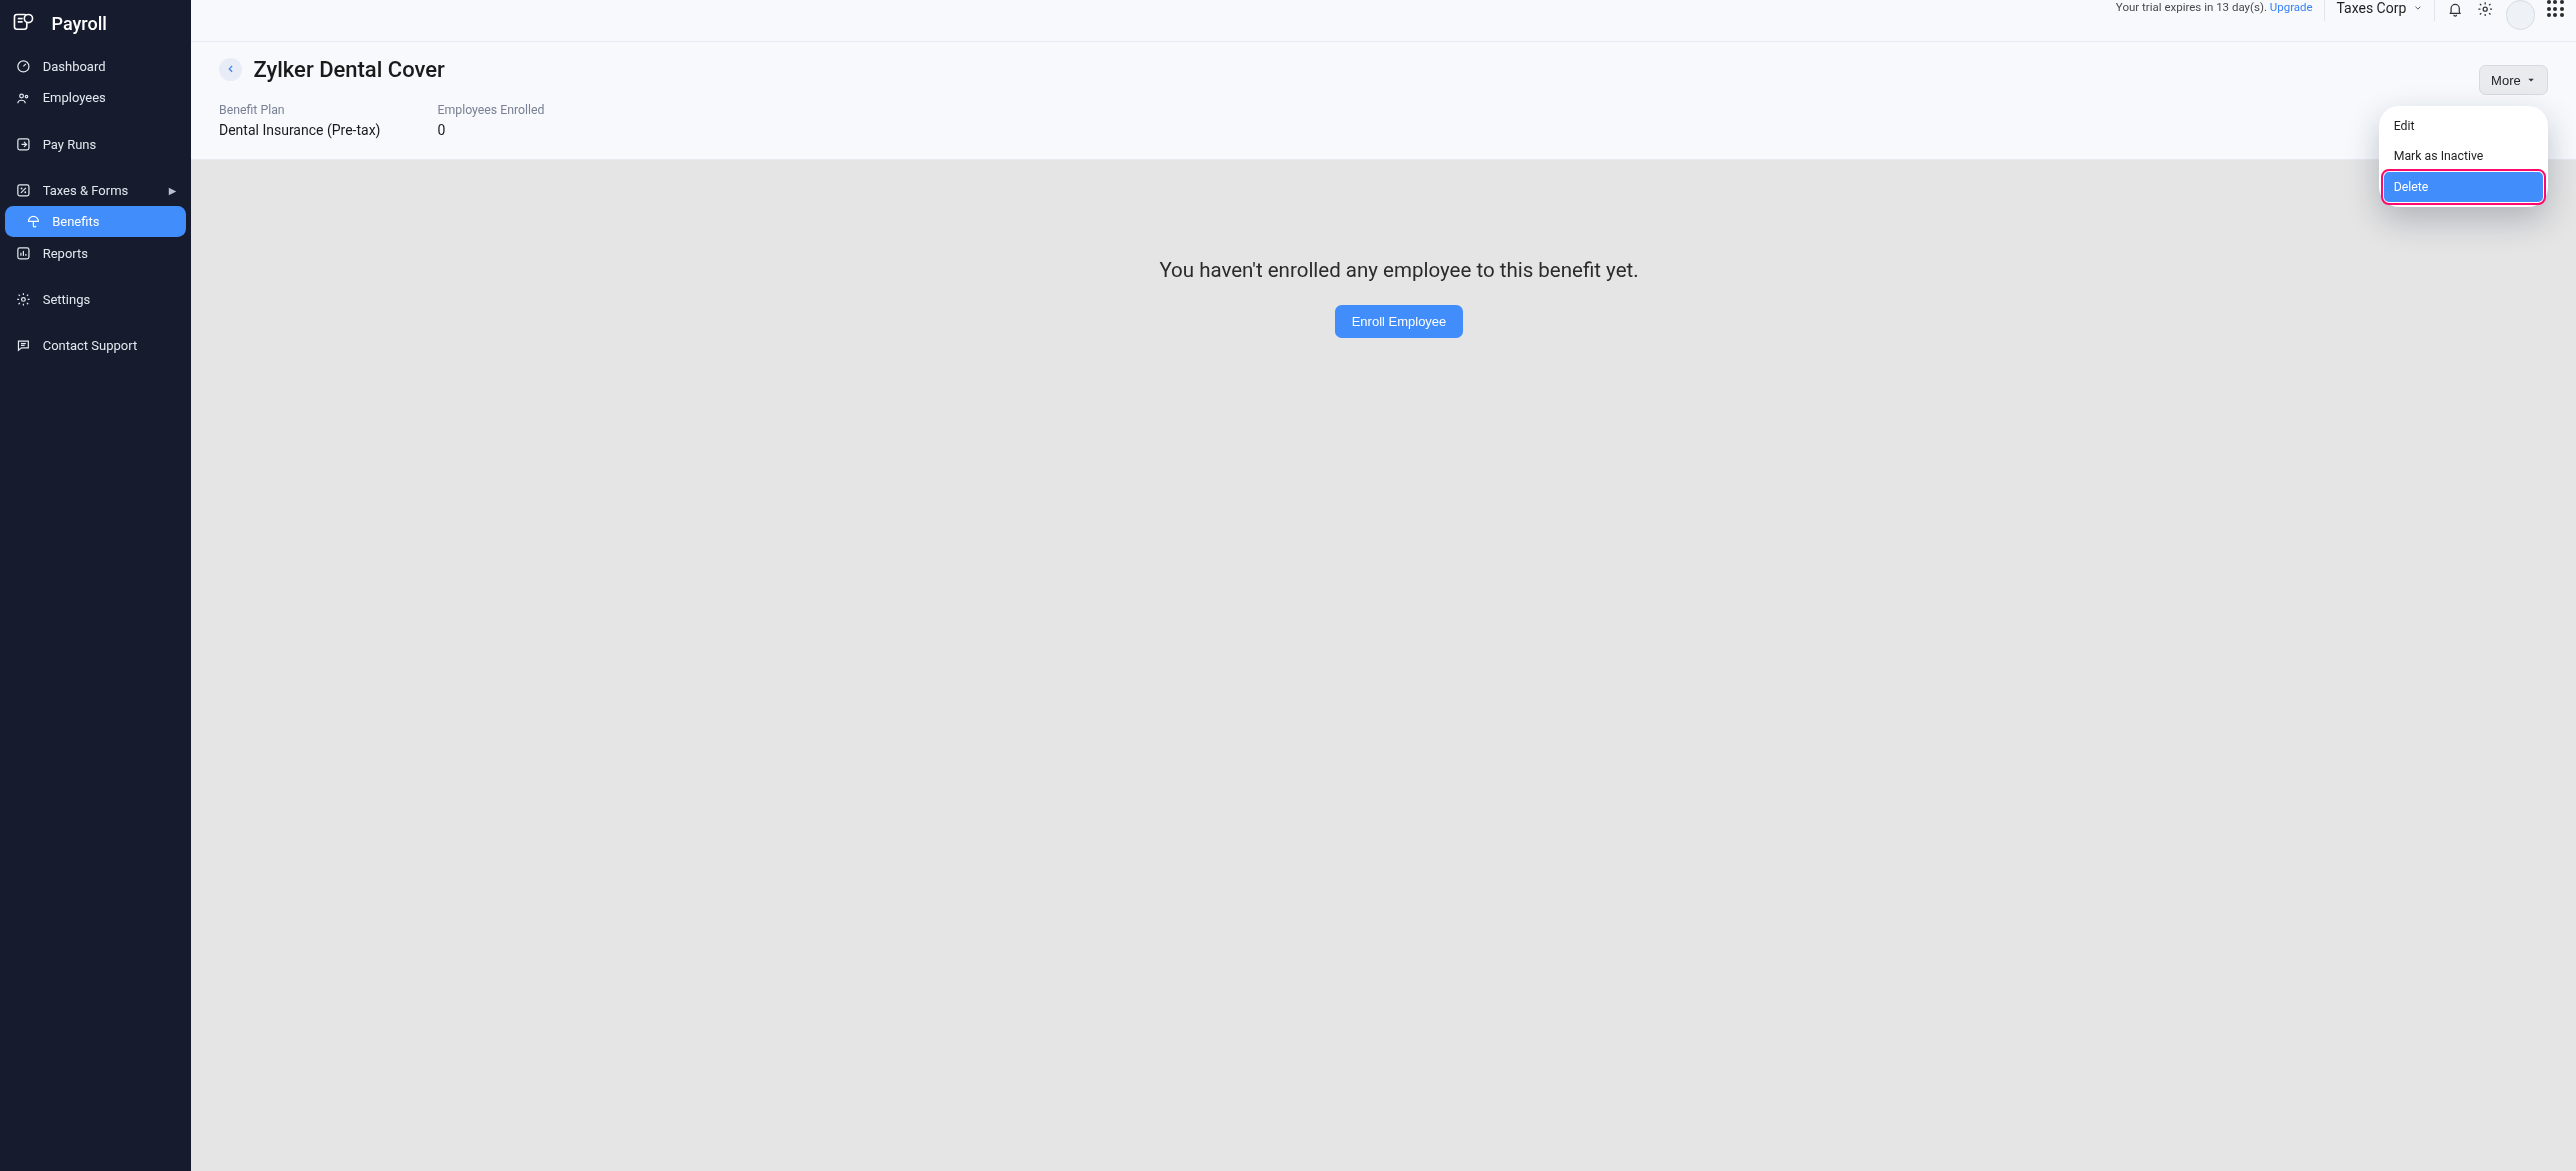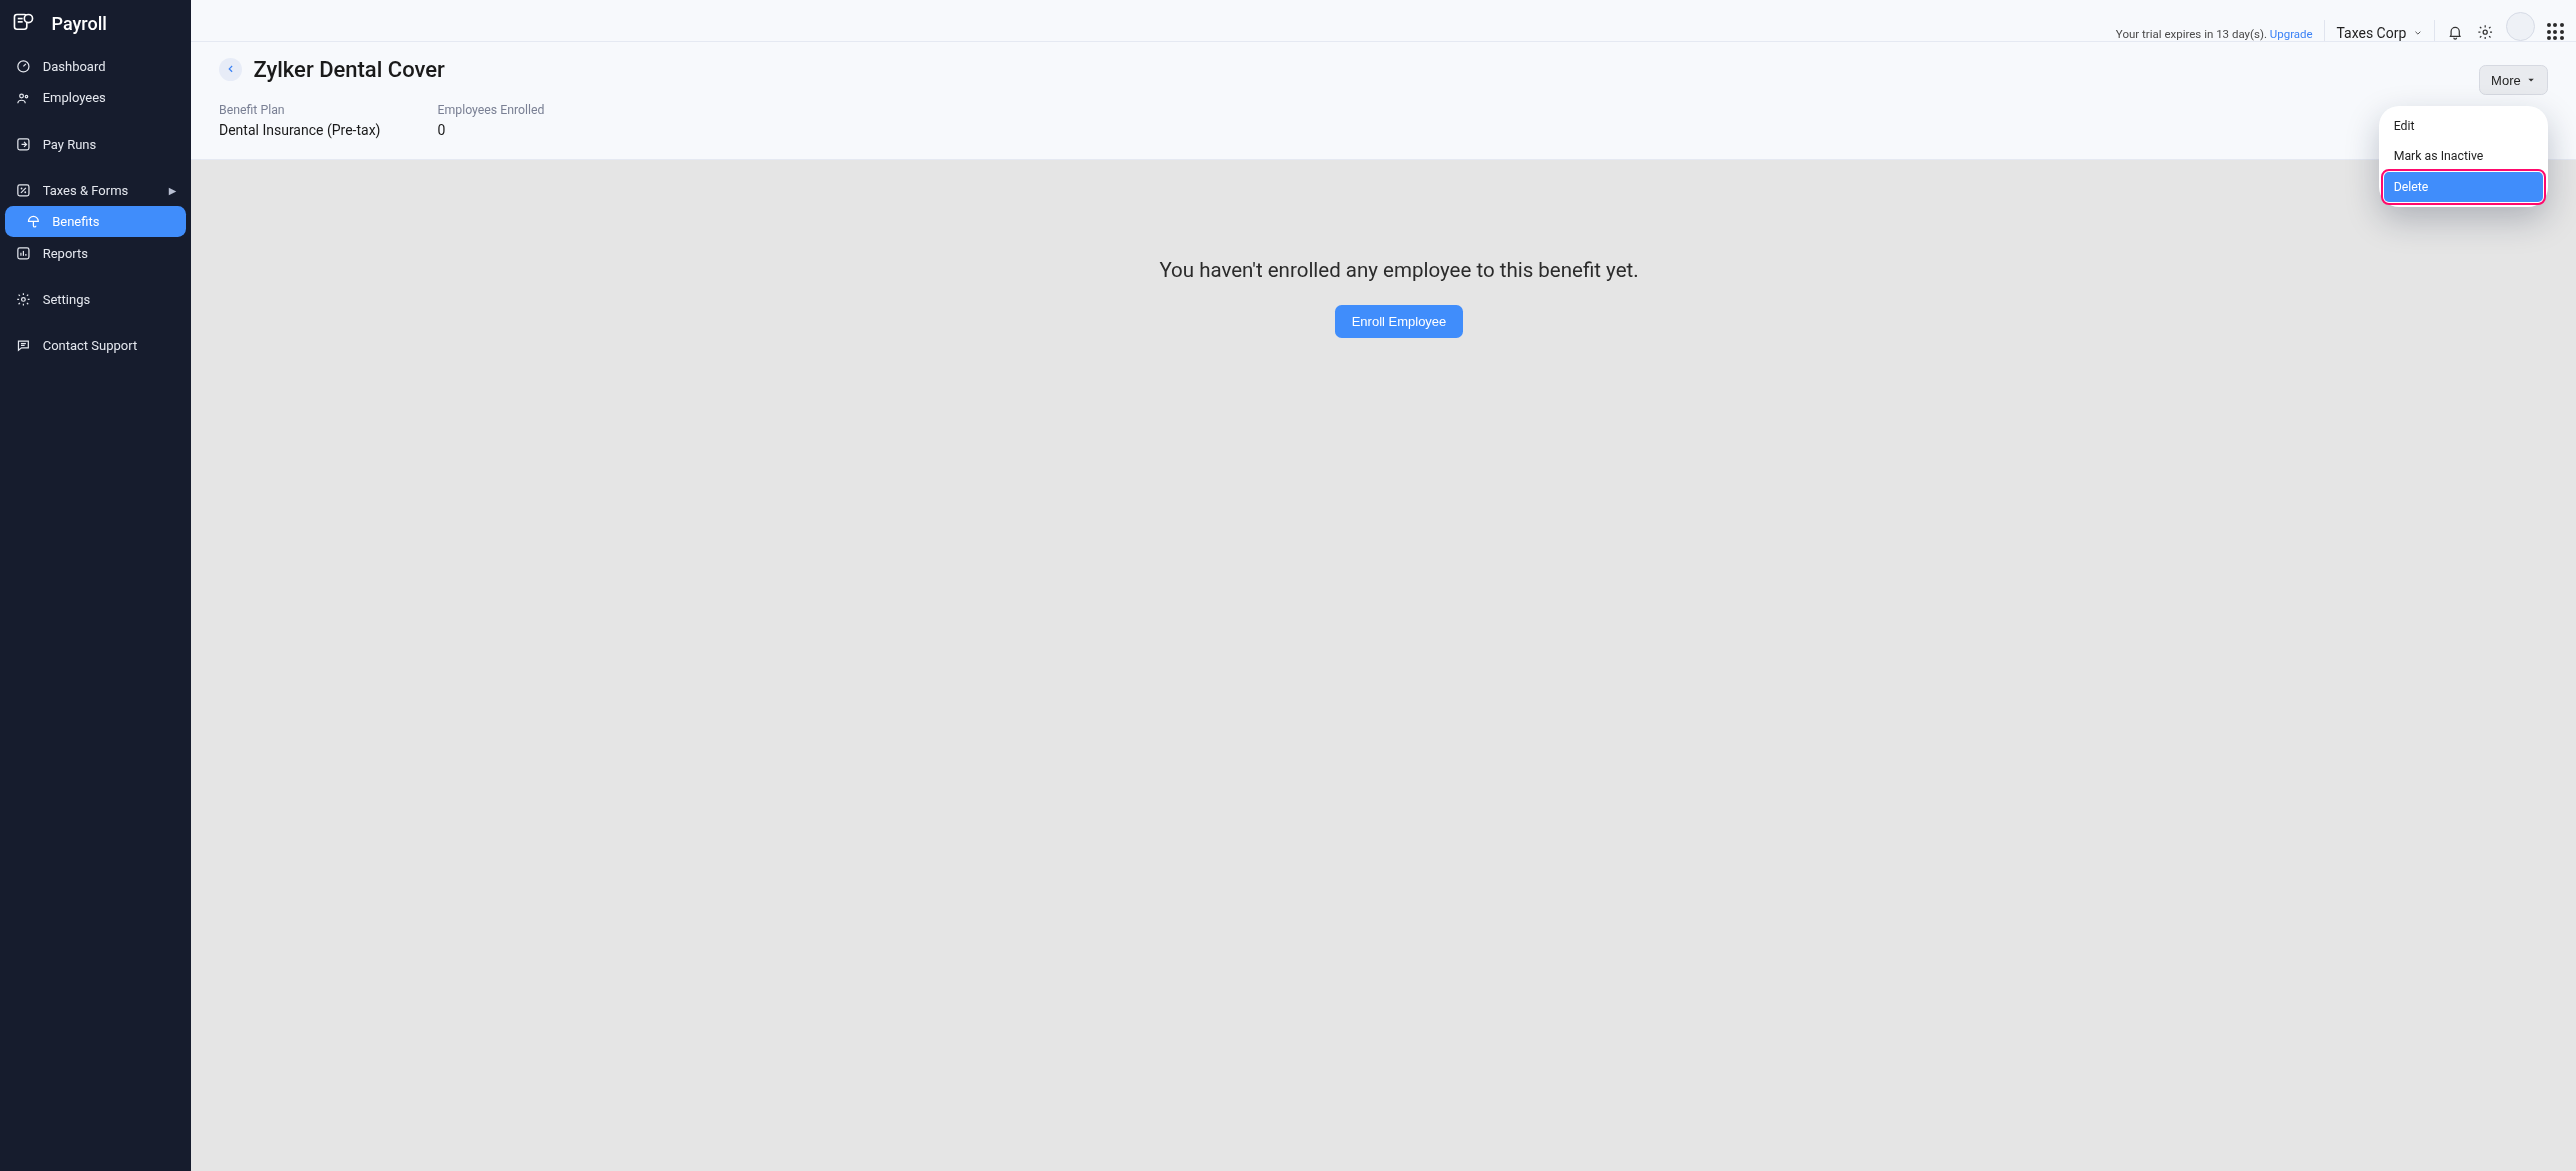"Your trial expires in 13" .topbar { align-items: flex-end -> flex-start }
